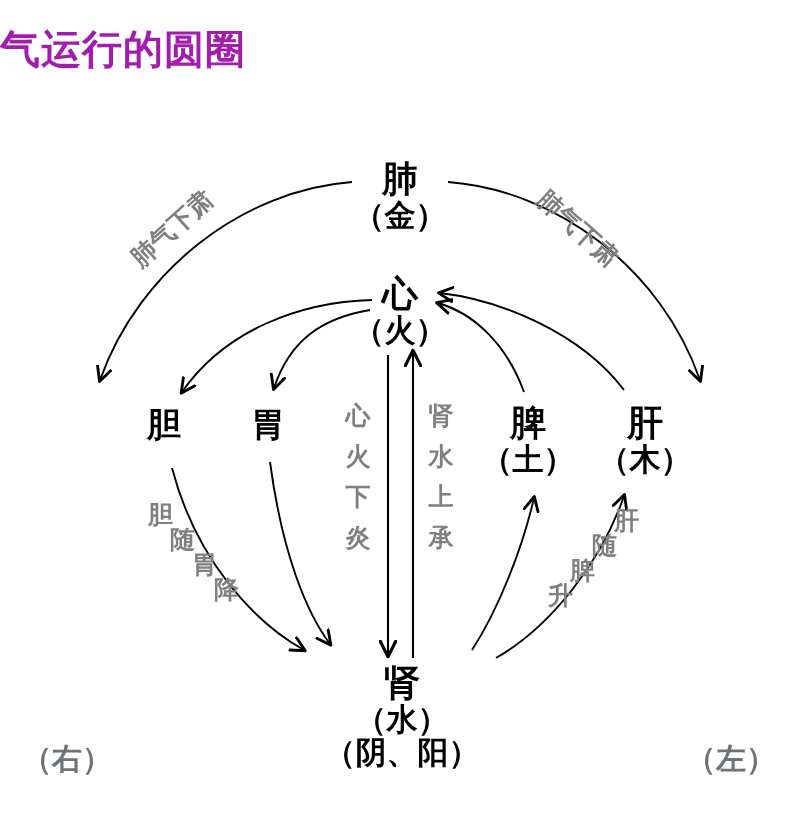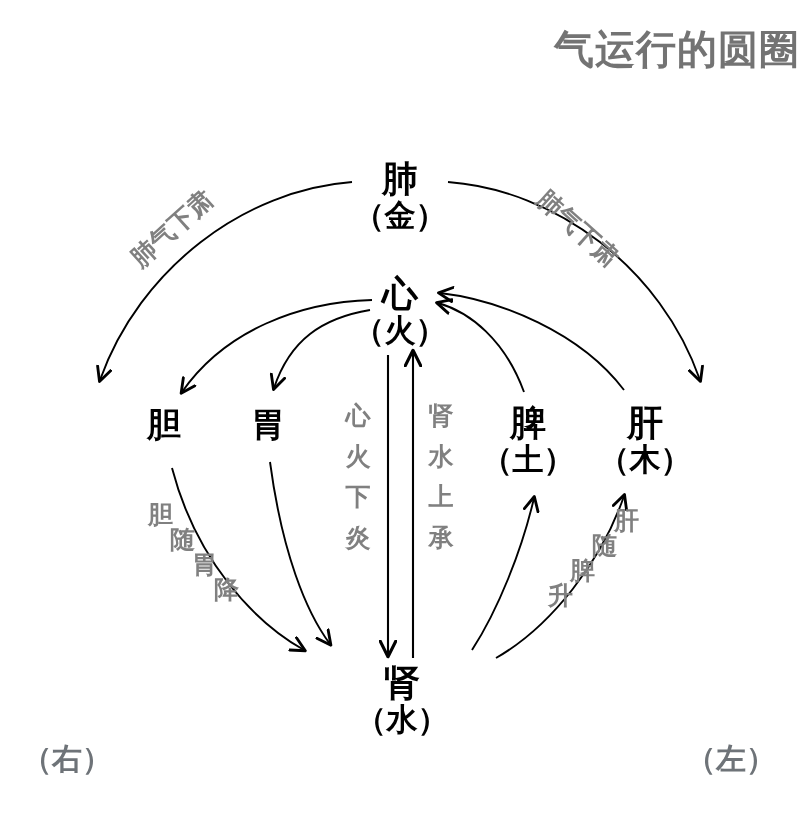"气运行的圆圈" .title { color: #737373 -> #a21caf; text-align: right -> left }
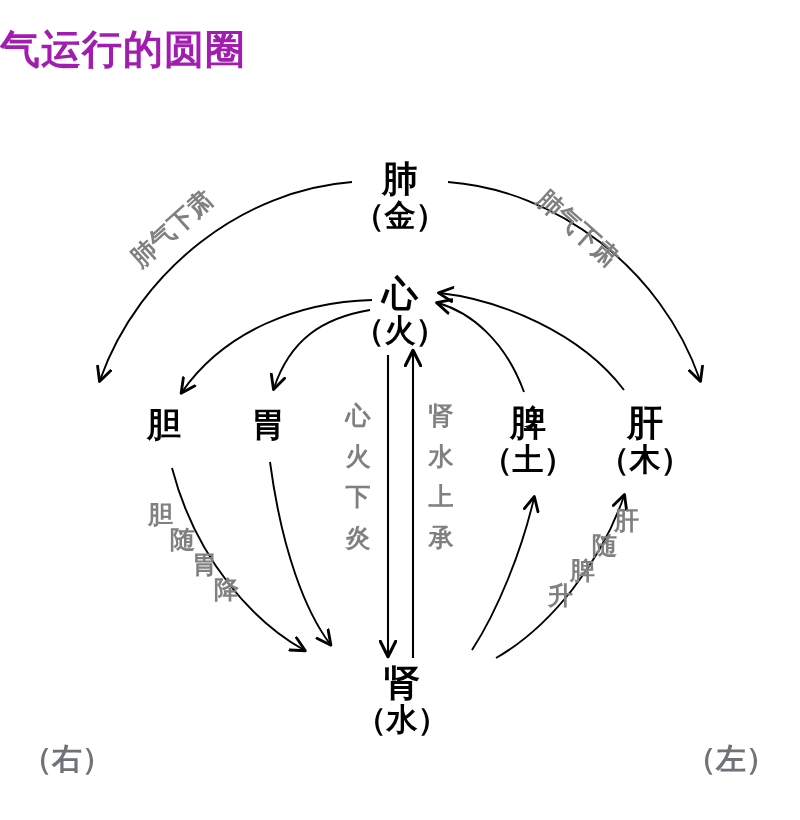"（阴、阳）" span.sub2 { html: none -> <span>（阴、阳）</span> }
